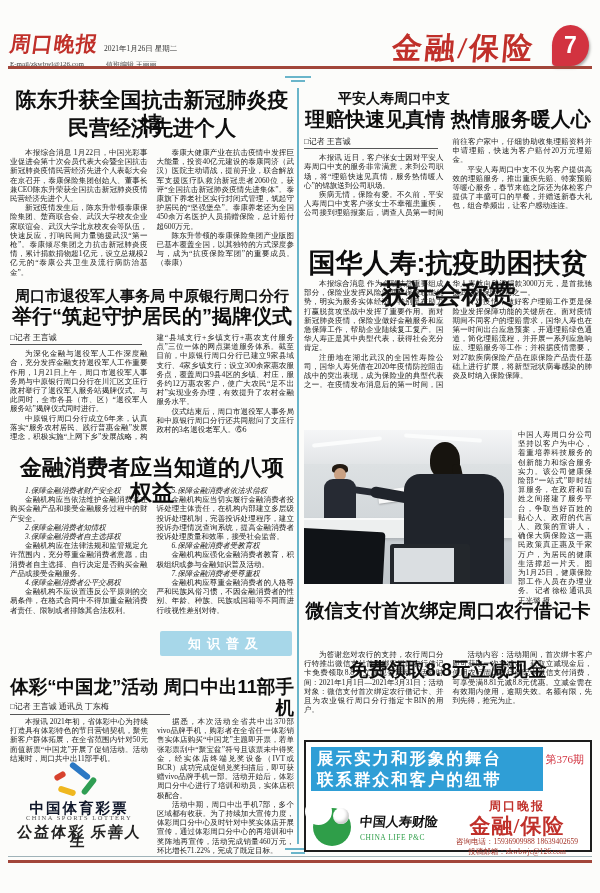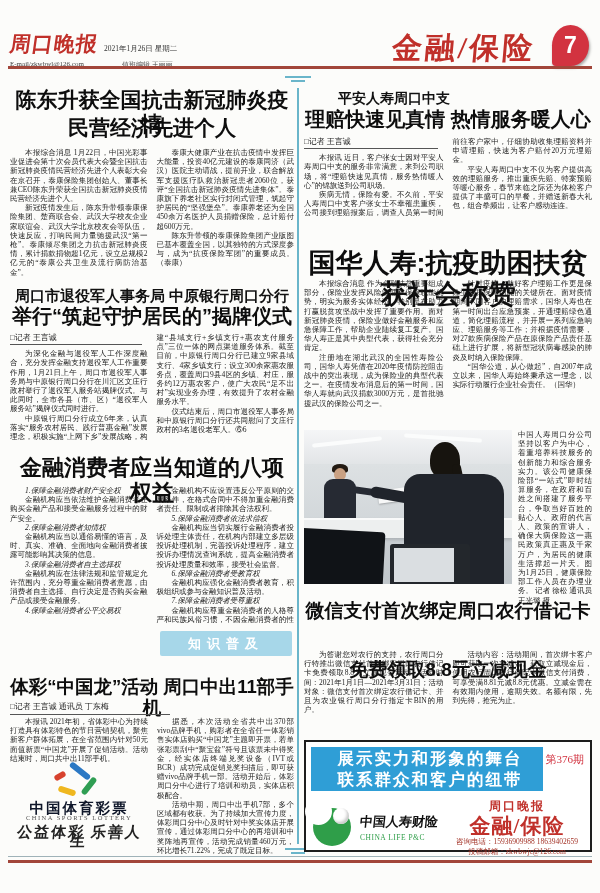"E-mail/zkwbwl@126.com" .mh-row2 { gap: 38px -> 22px }
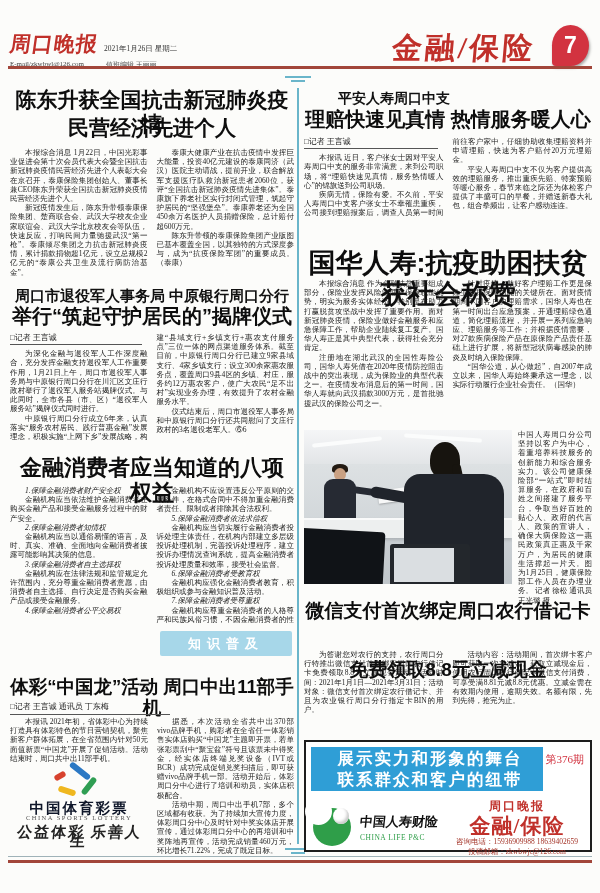"“国华公道，从心做起”，自2007年成立以来，国华人寿始终秉承这一理念，以实际行" p { html: <p>“国华公道，从心做起”，自2007年成立以来，国华人寿始终秉承这一理念，以实际行动履行企业社会责任。（国华）</p> -> none }
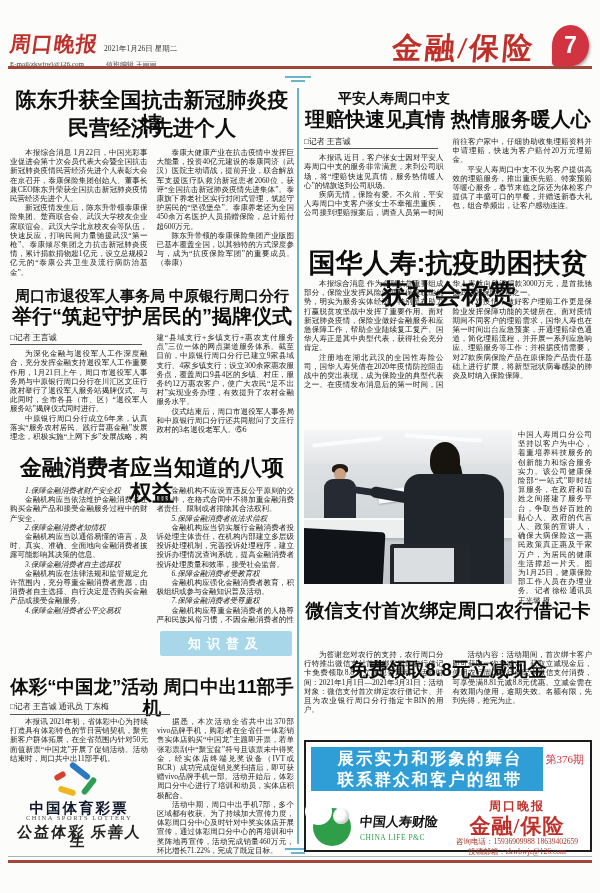"金融机构应当以通俗易懂的语言，及时、真实、准确、全面地向金融消费者披露可能影响其" p { html: <p>金融机构应当以通俗易懂的语言，及时、真实、准确、全面地向金融消费者披露可能影响其决策的信息。</p> -> none }
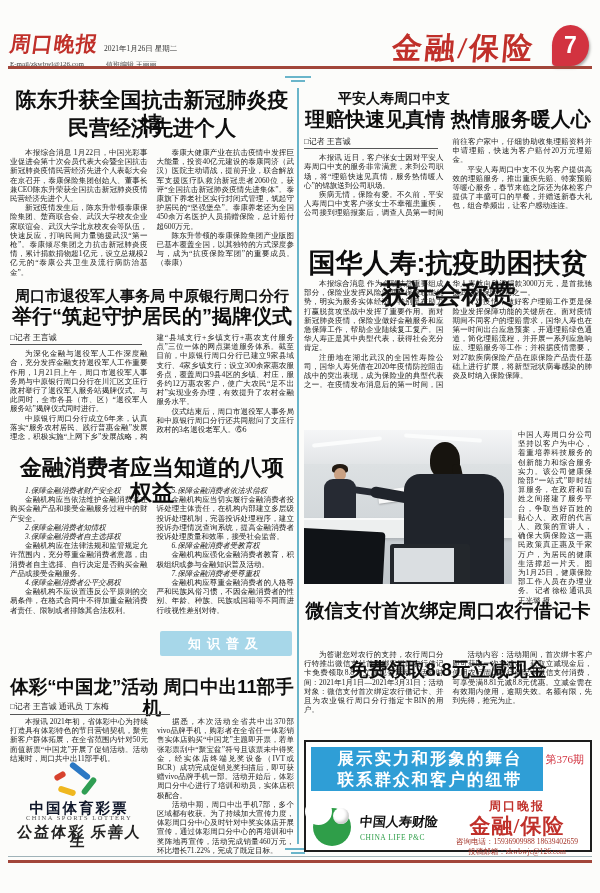"体彩“中国龙”活动 周口中出11部手机" .a-lot-hl { text-align: none -> right }
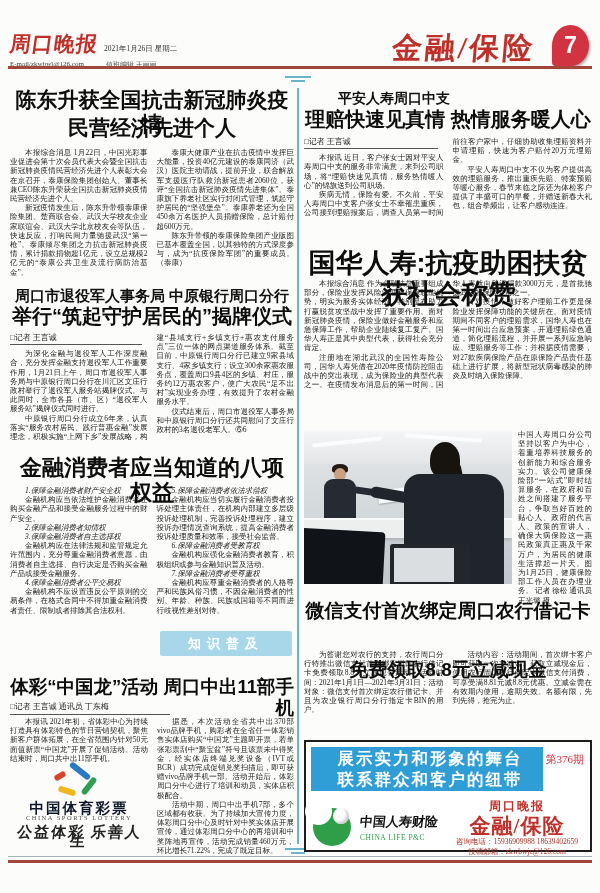"展示实力和形象的舞台" .ad-banner { text-align: center -> none }
